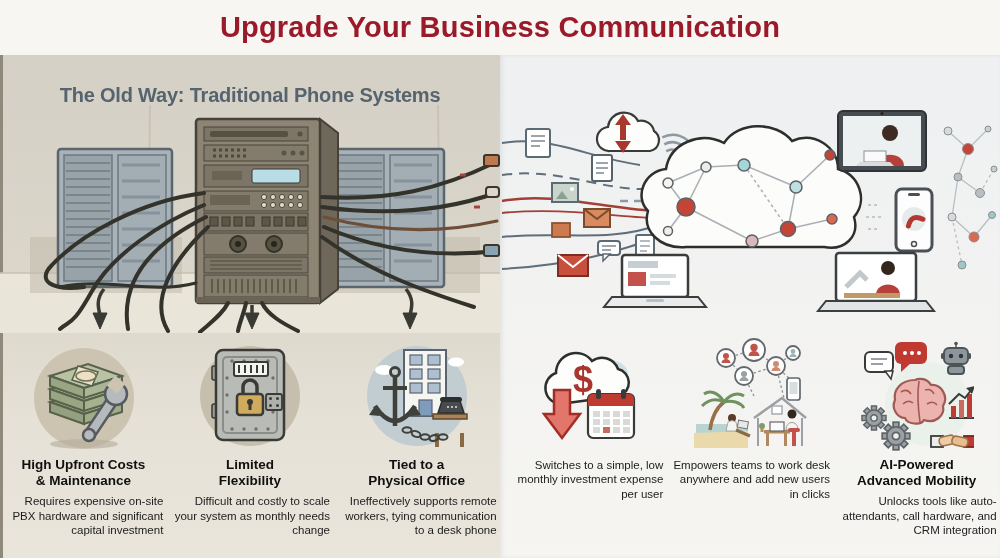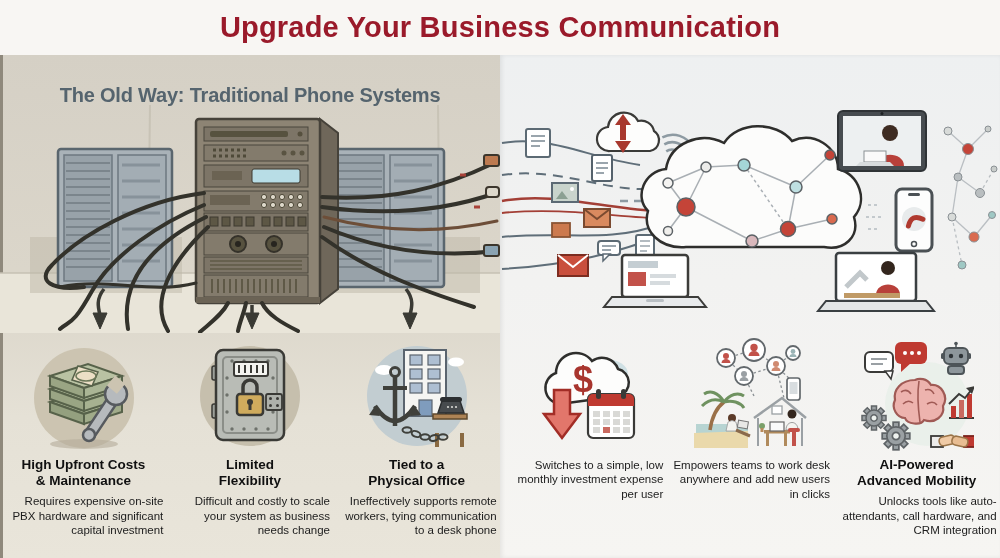"Difficult and costly to scale" div.fdesc { text: business -> monthly }
